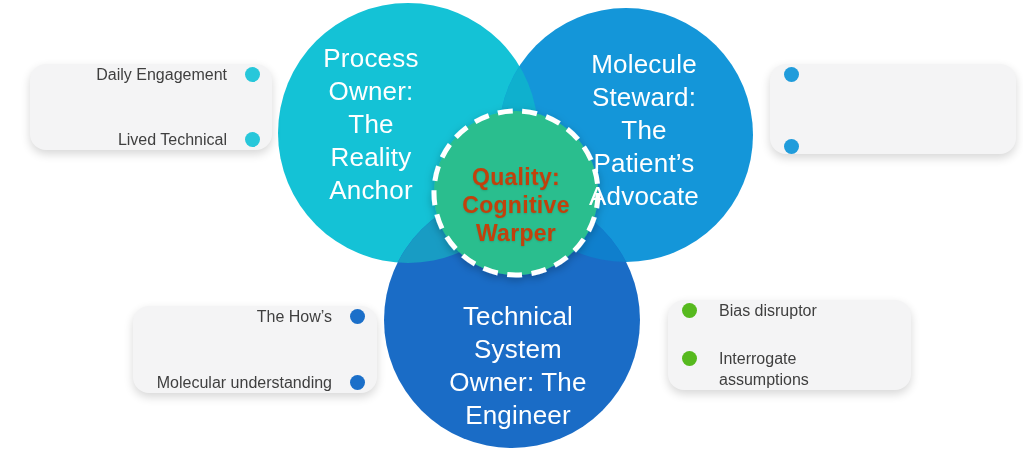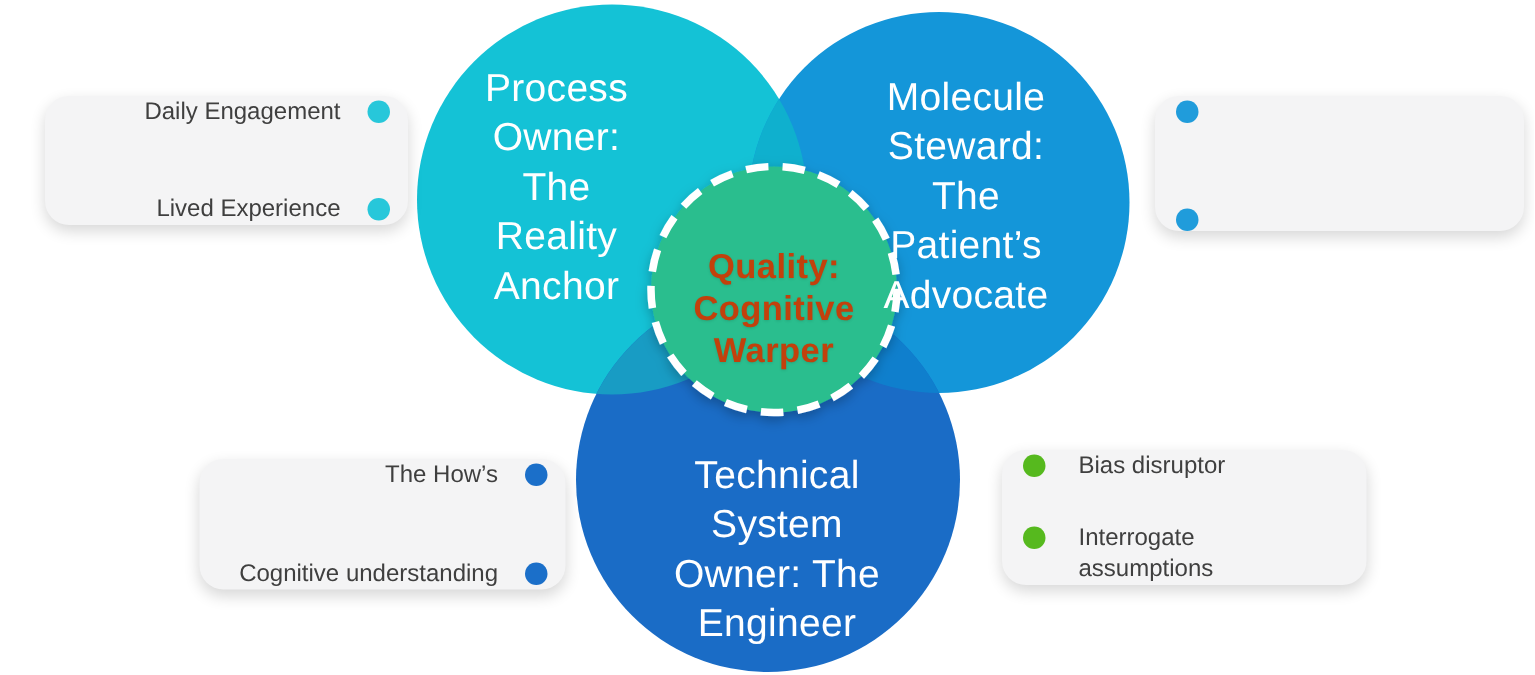"Lived Experience" span.item-label { text: Experience -> Technical }
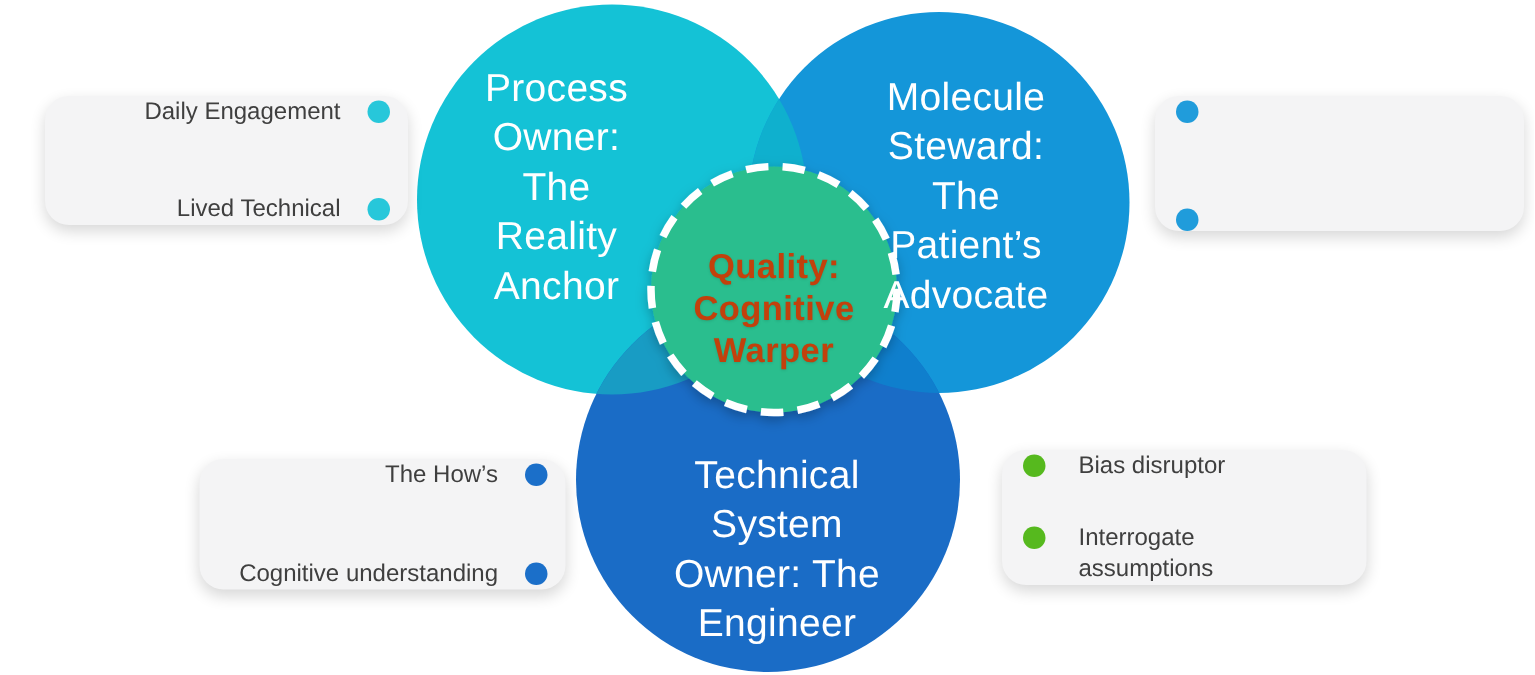"Cognitive understanding" span.item-label { text: Cognitive -> Molecular }
